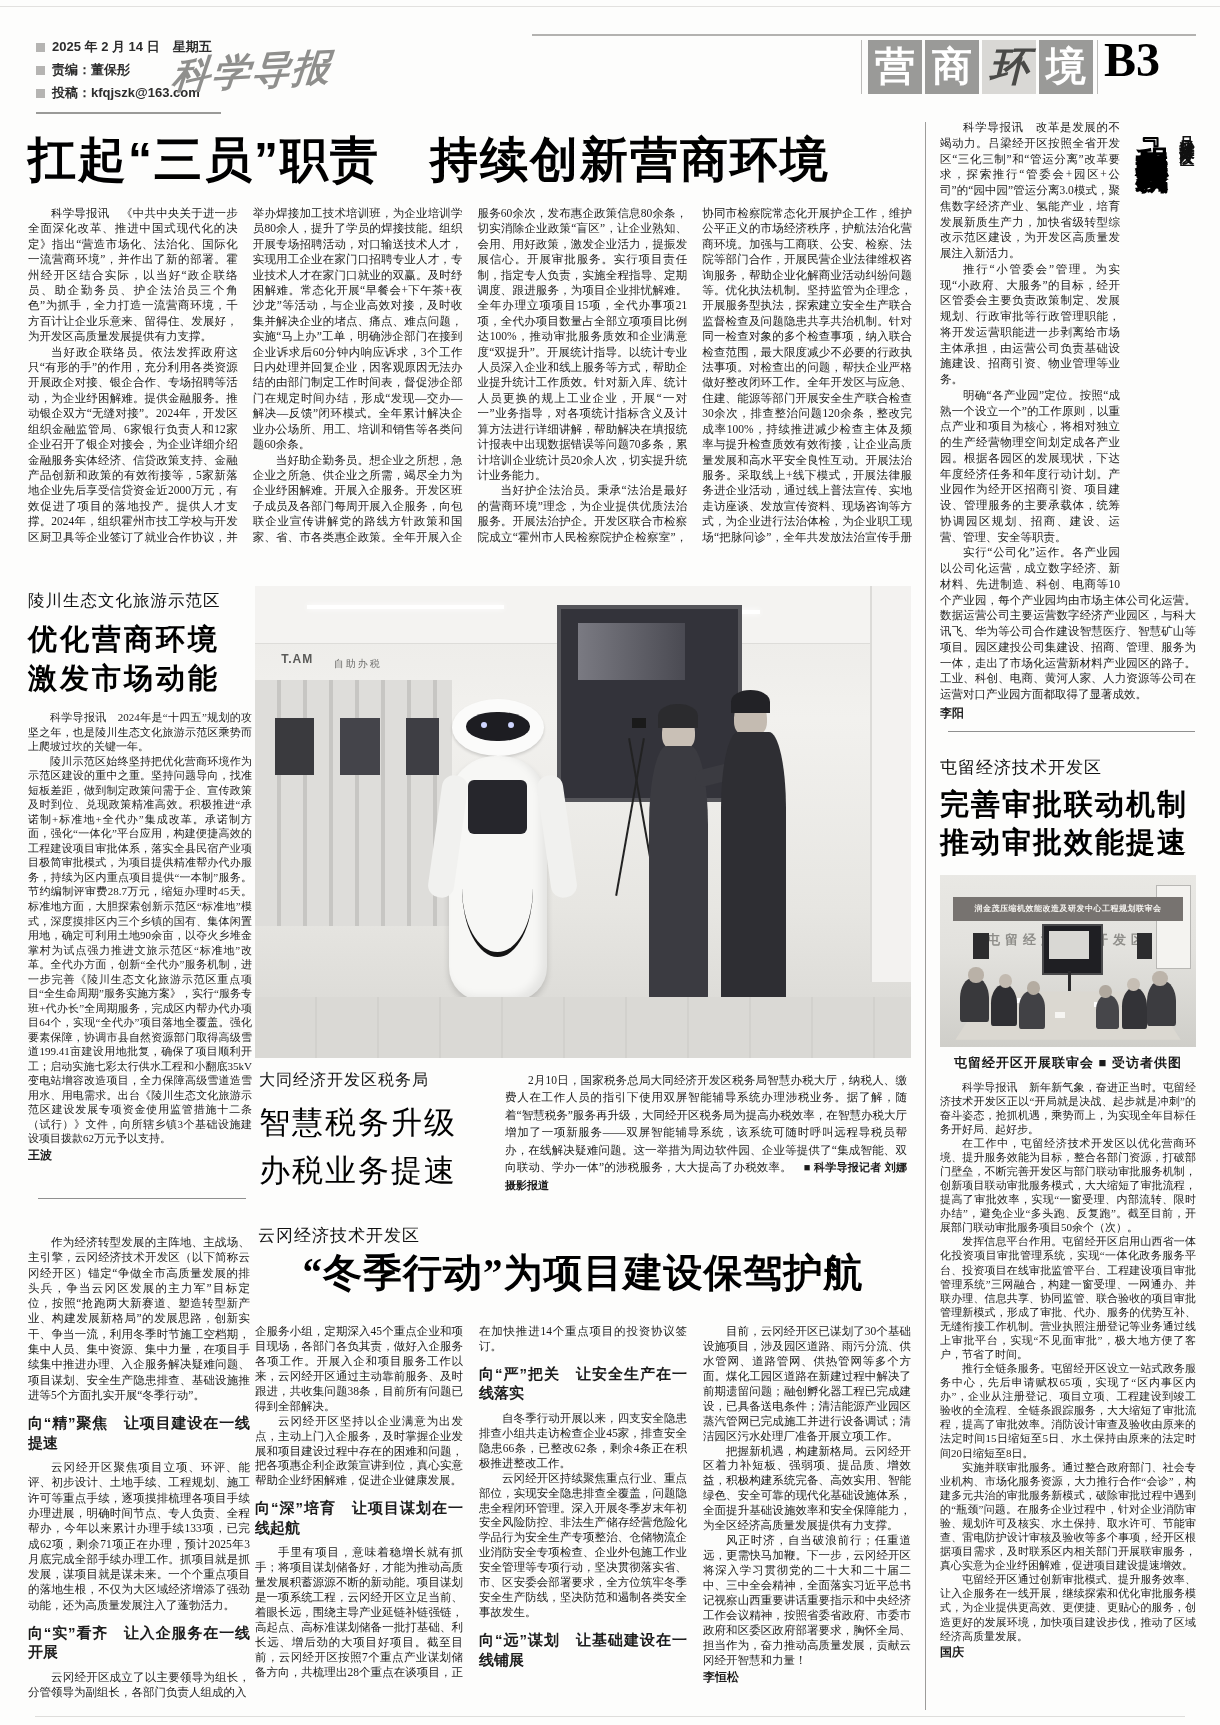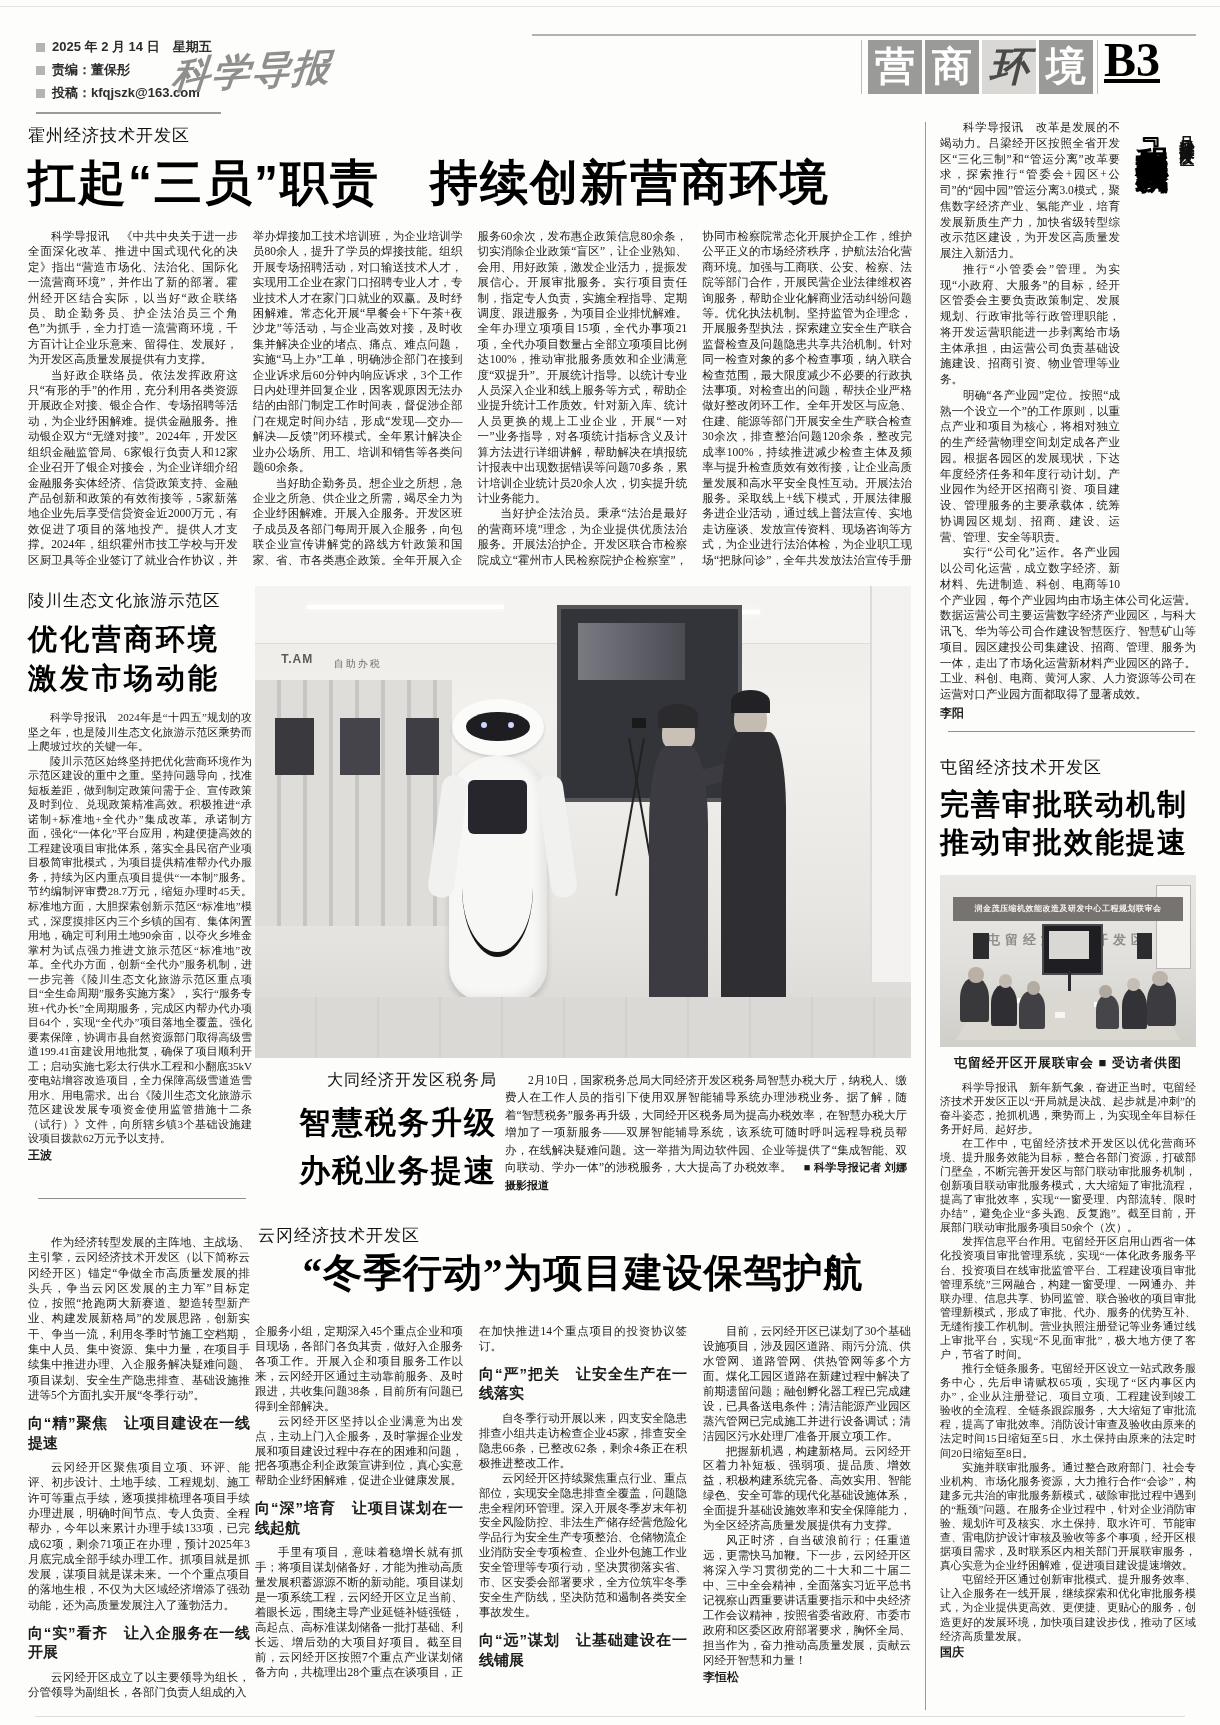"B3" div.abs { text-decoration: underline -> none }
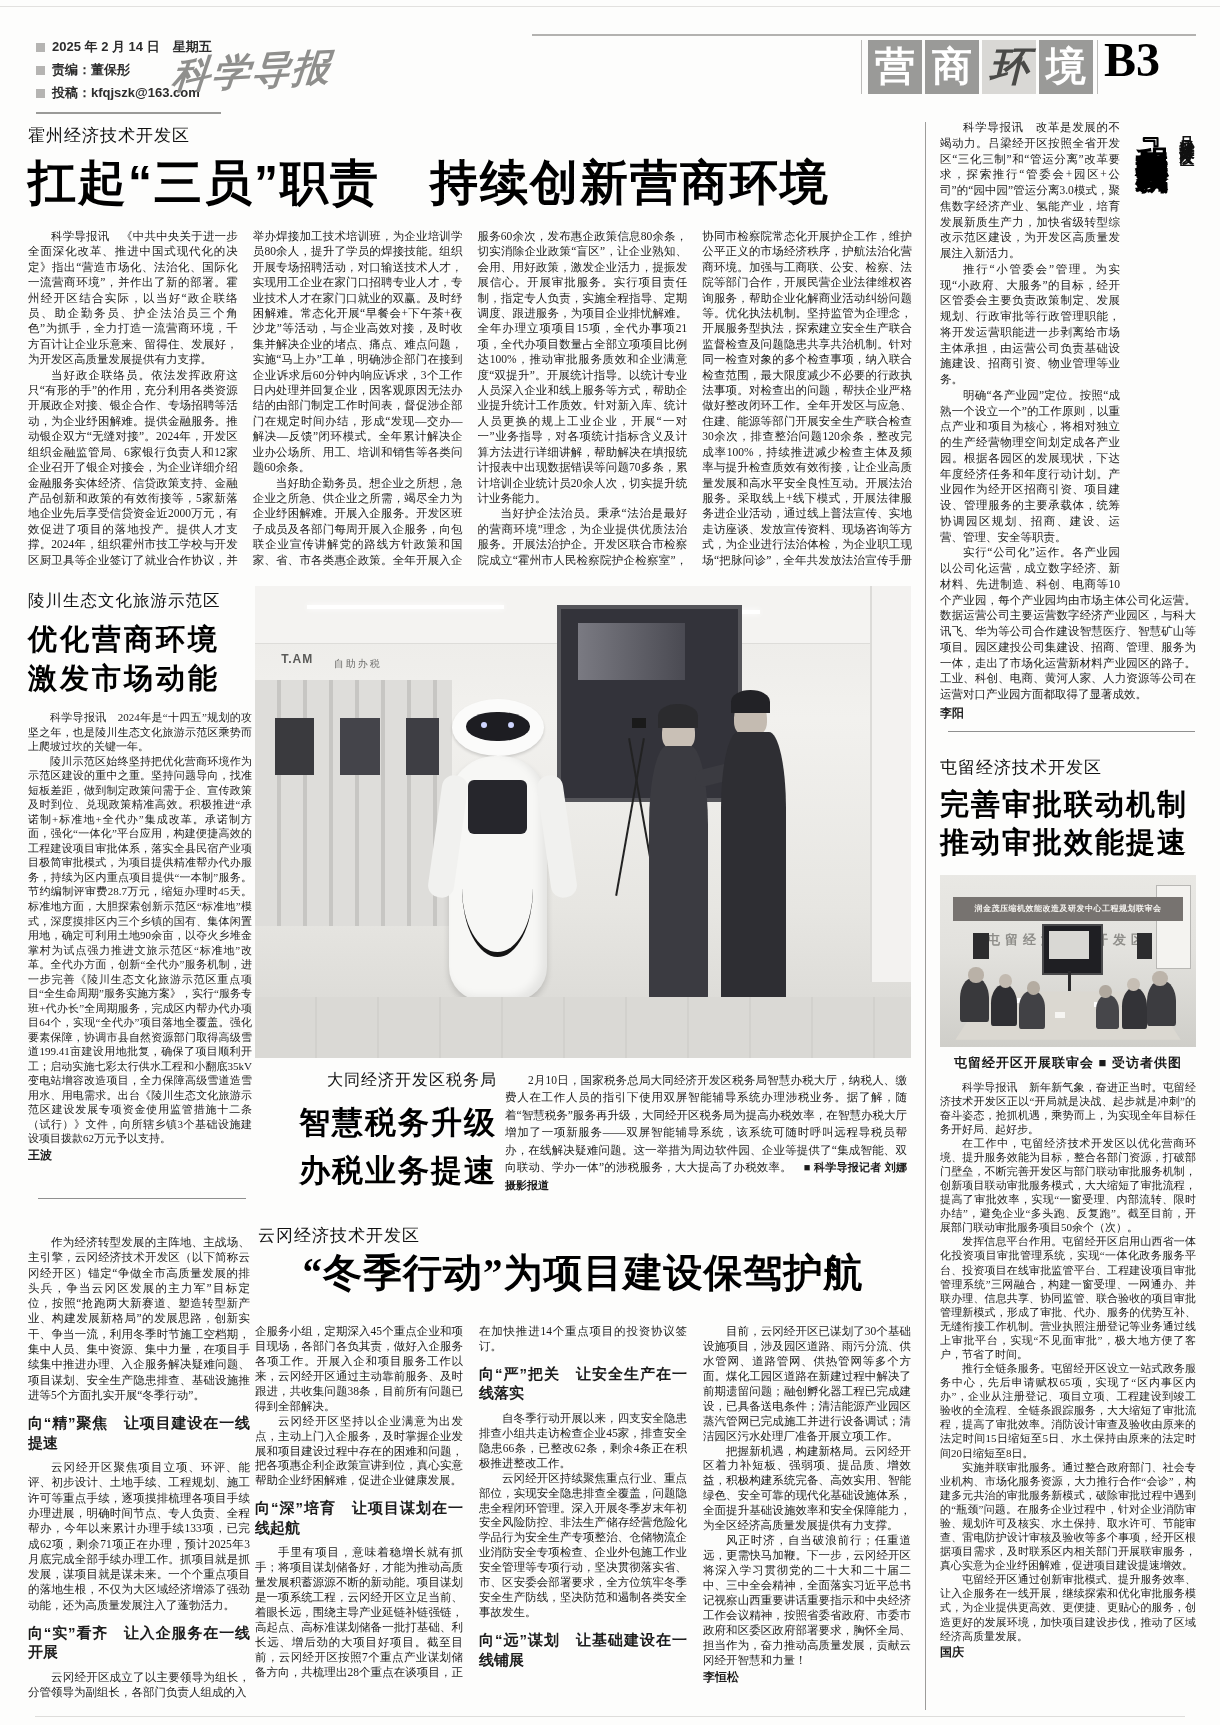"霍州经济技术开发区" div.kicker { html: <div>霍州经济技术开发区</div> -> none }
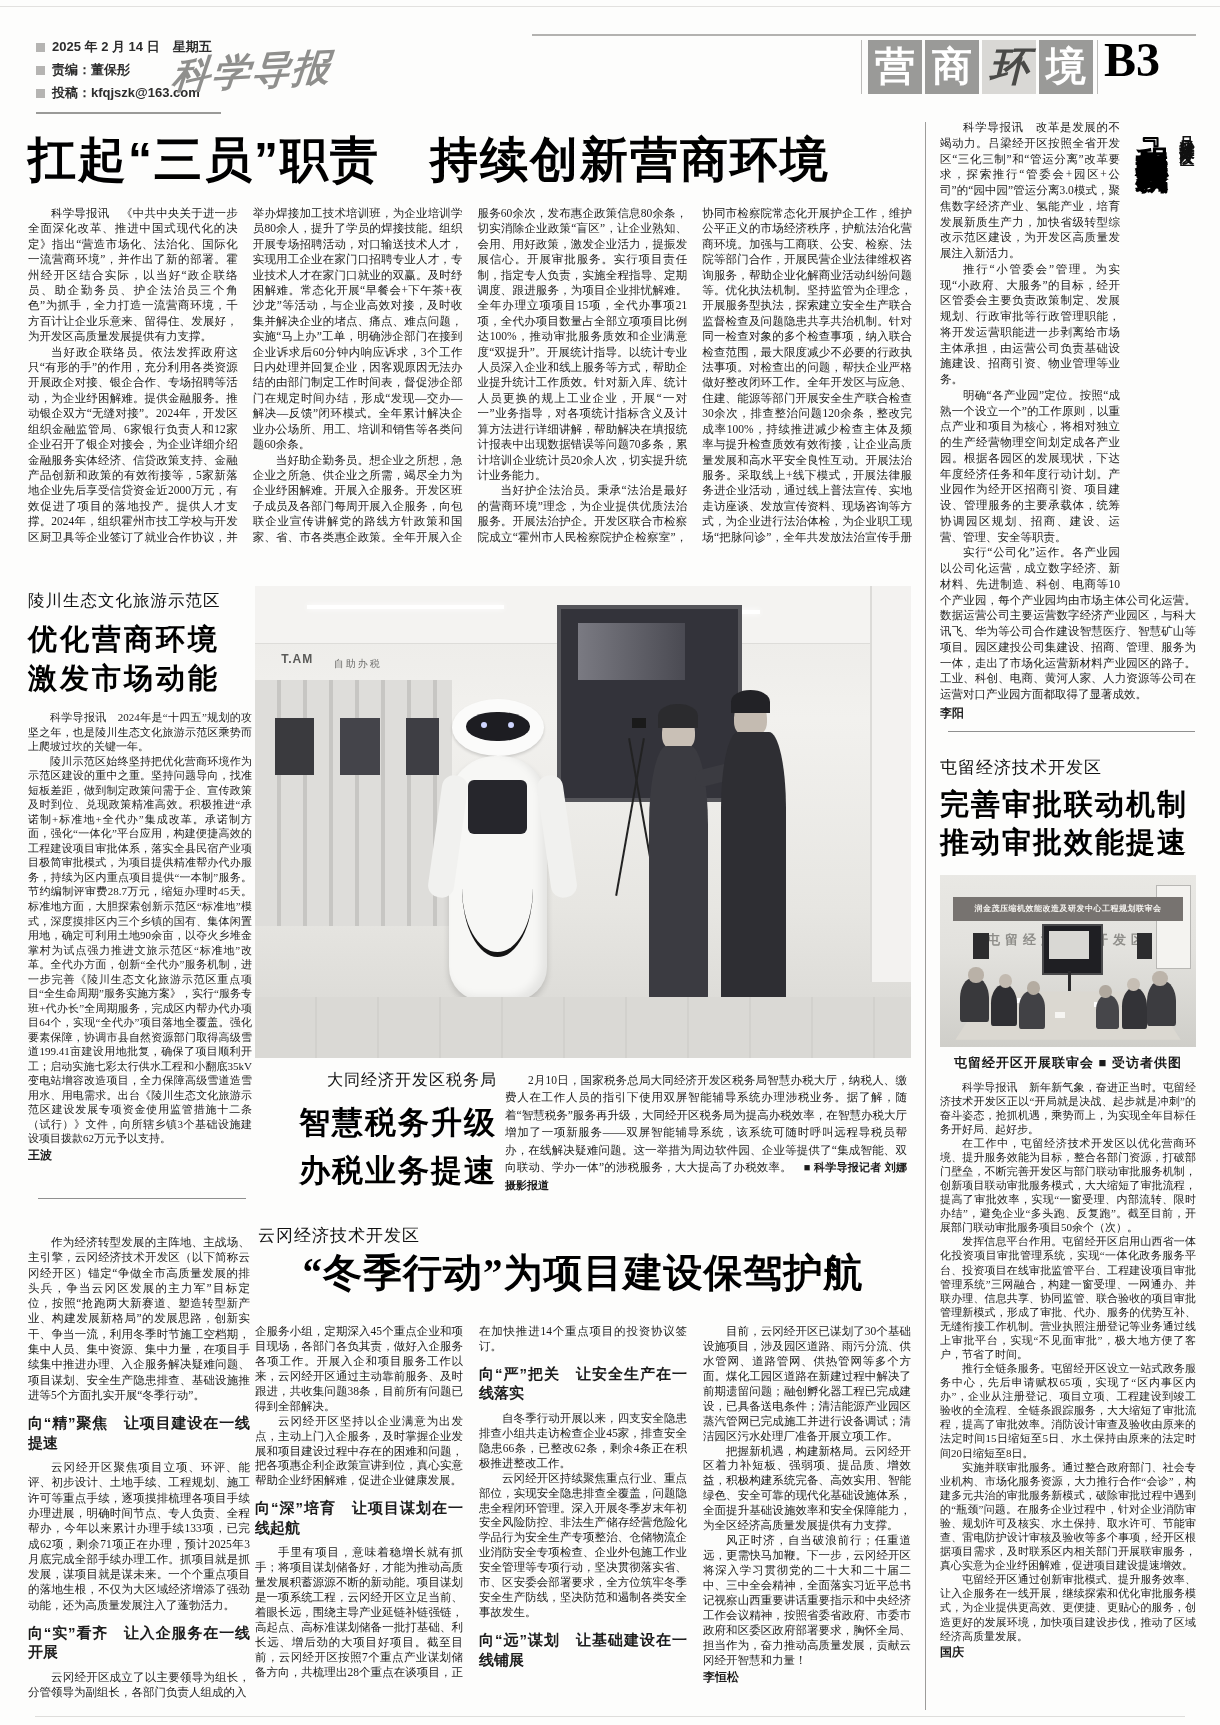"大同经济开发区税务局" div.abs { text-align: right -> none }
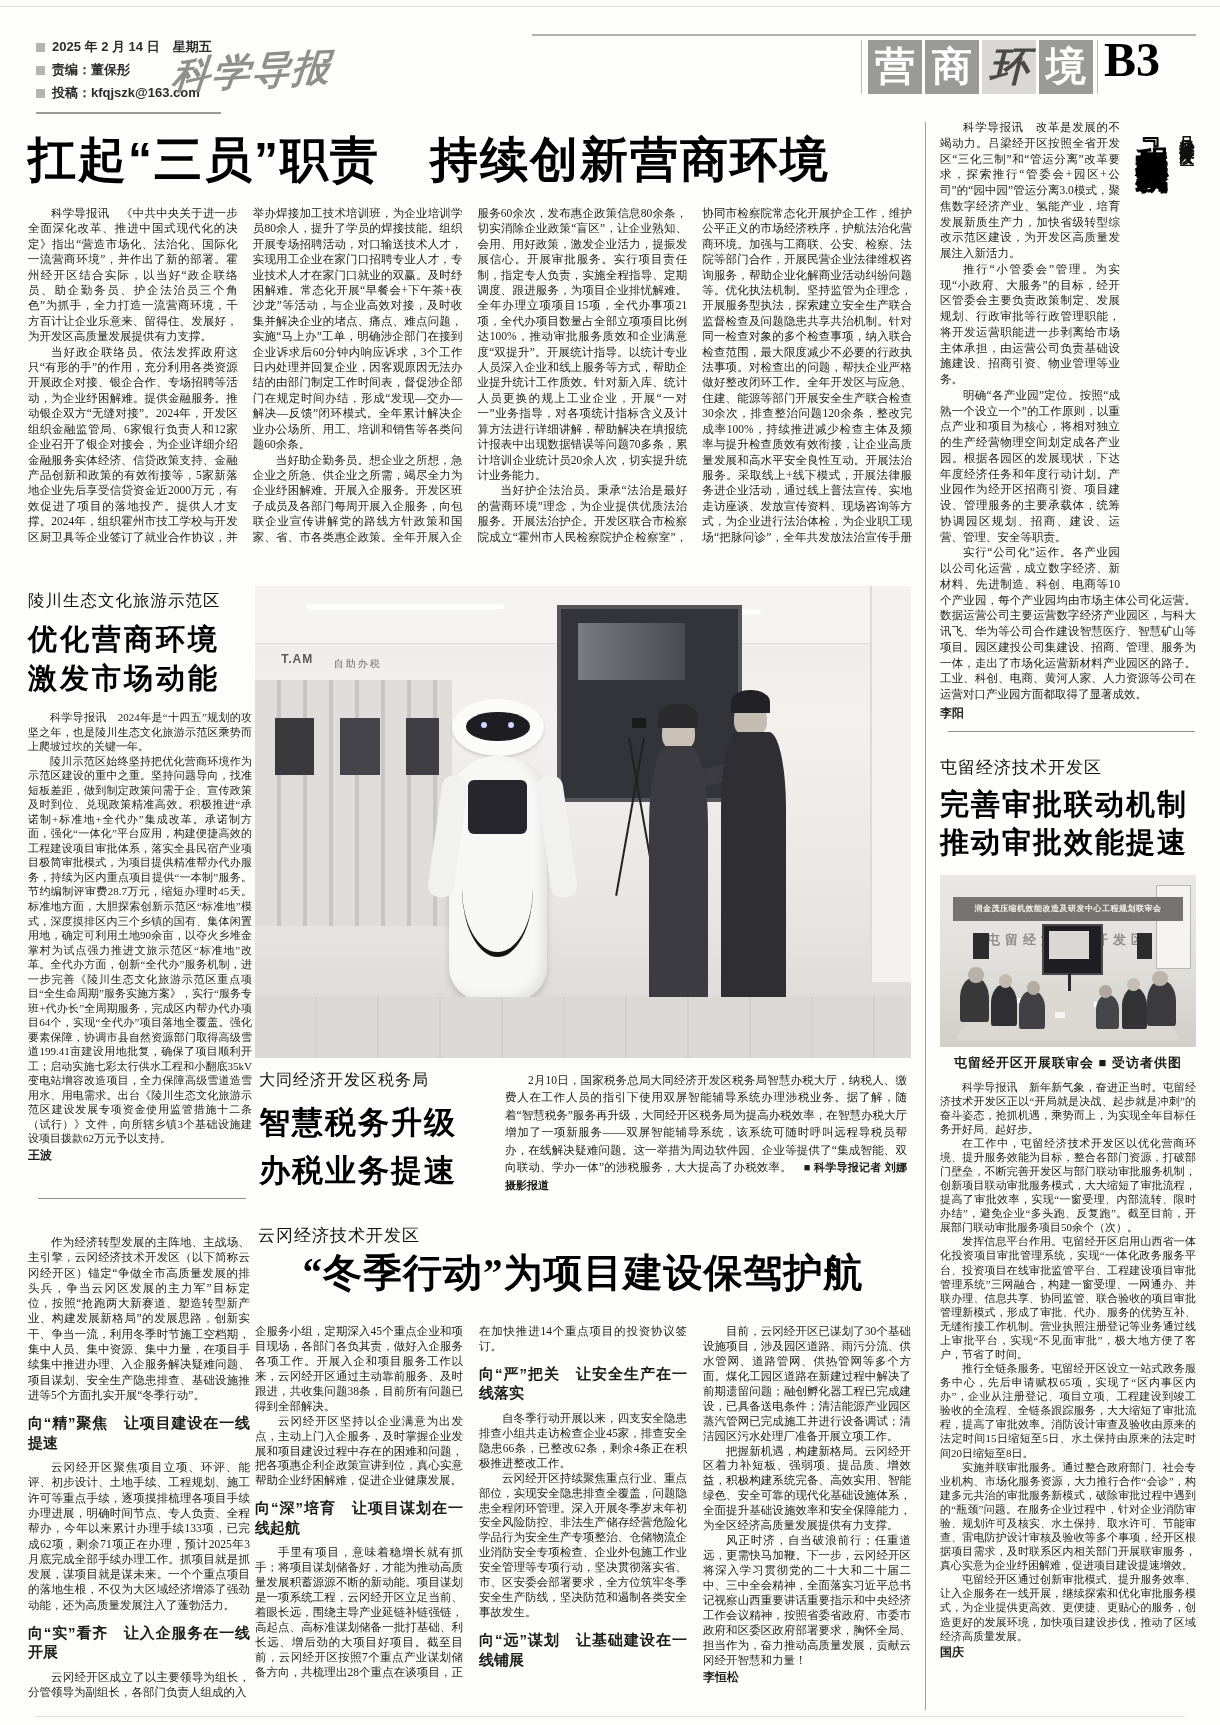"智慧税务升级" div.serif { font-weight: 700 -> 400 }
